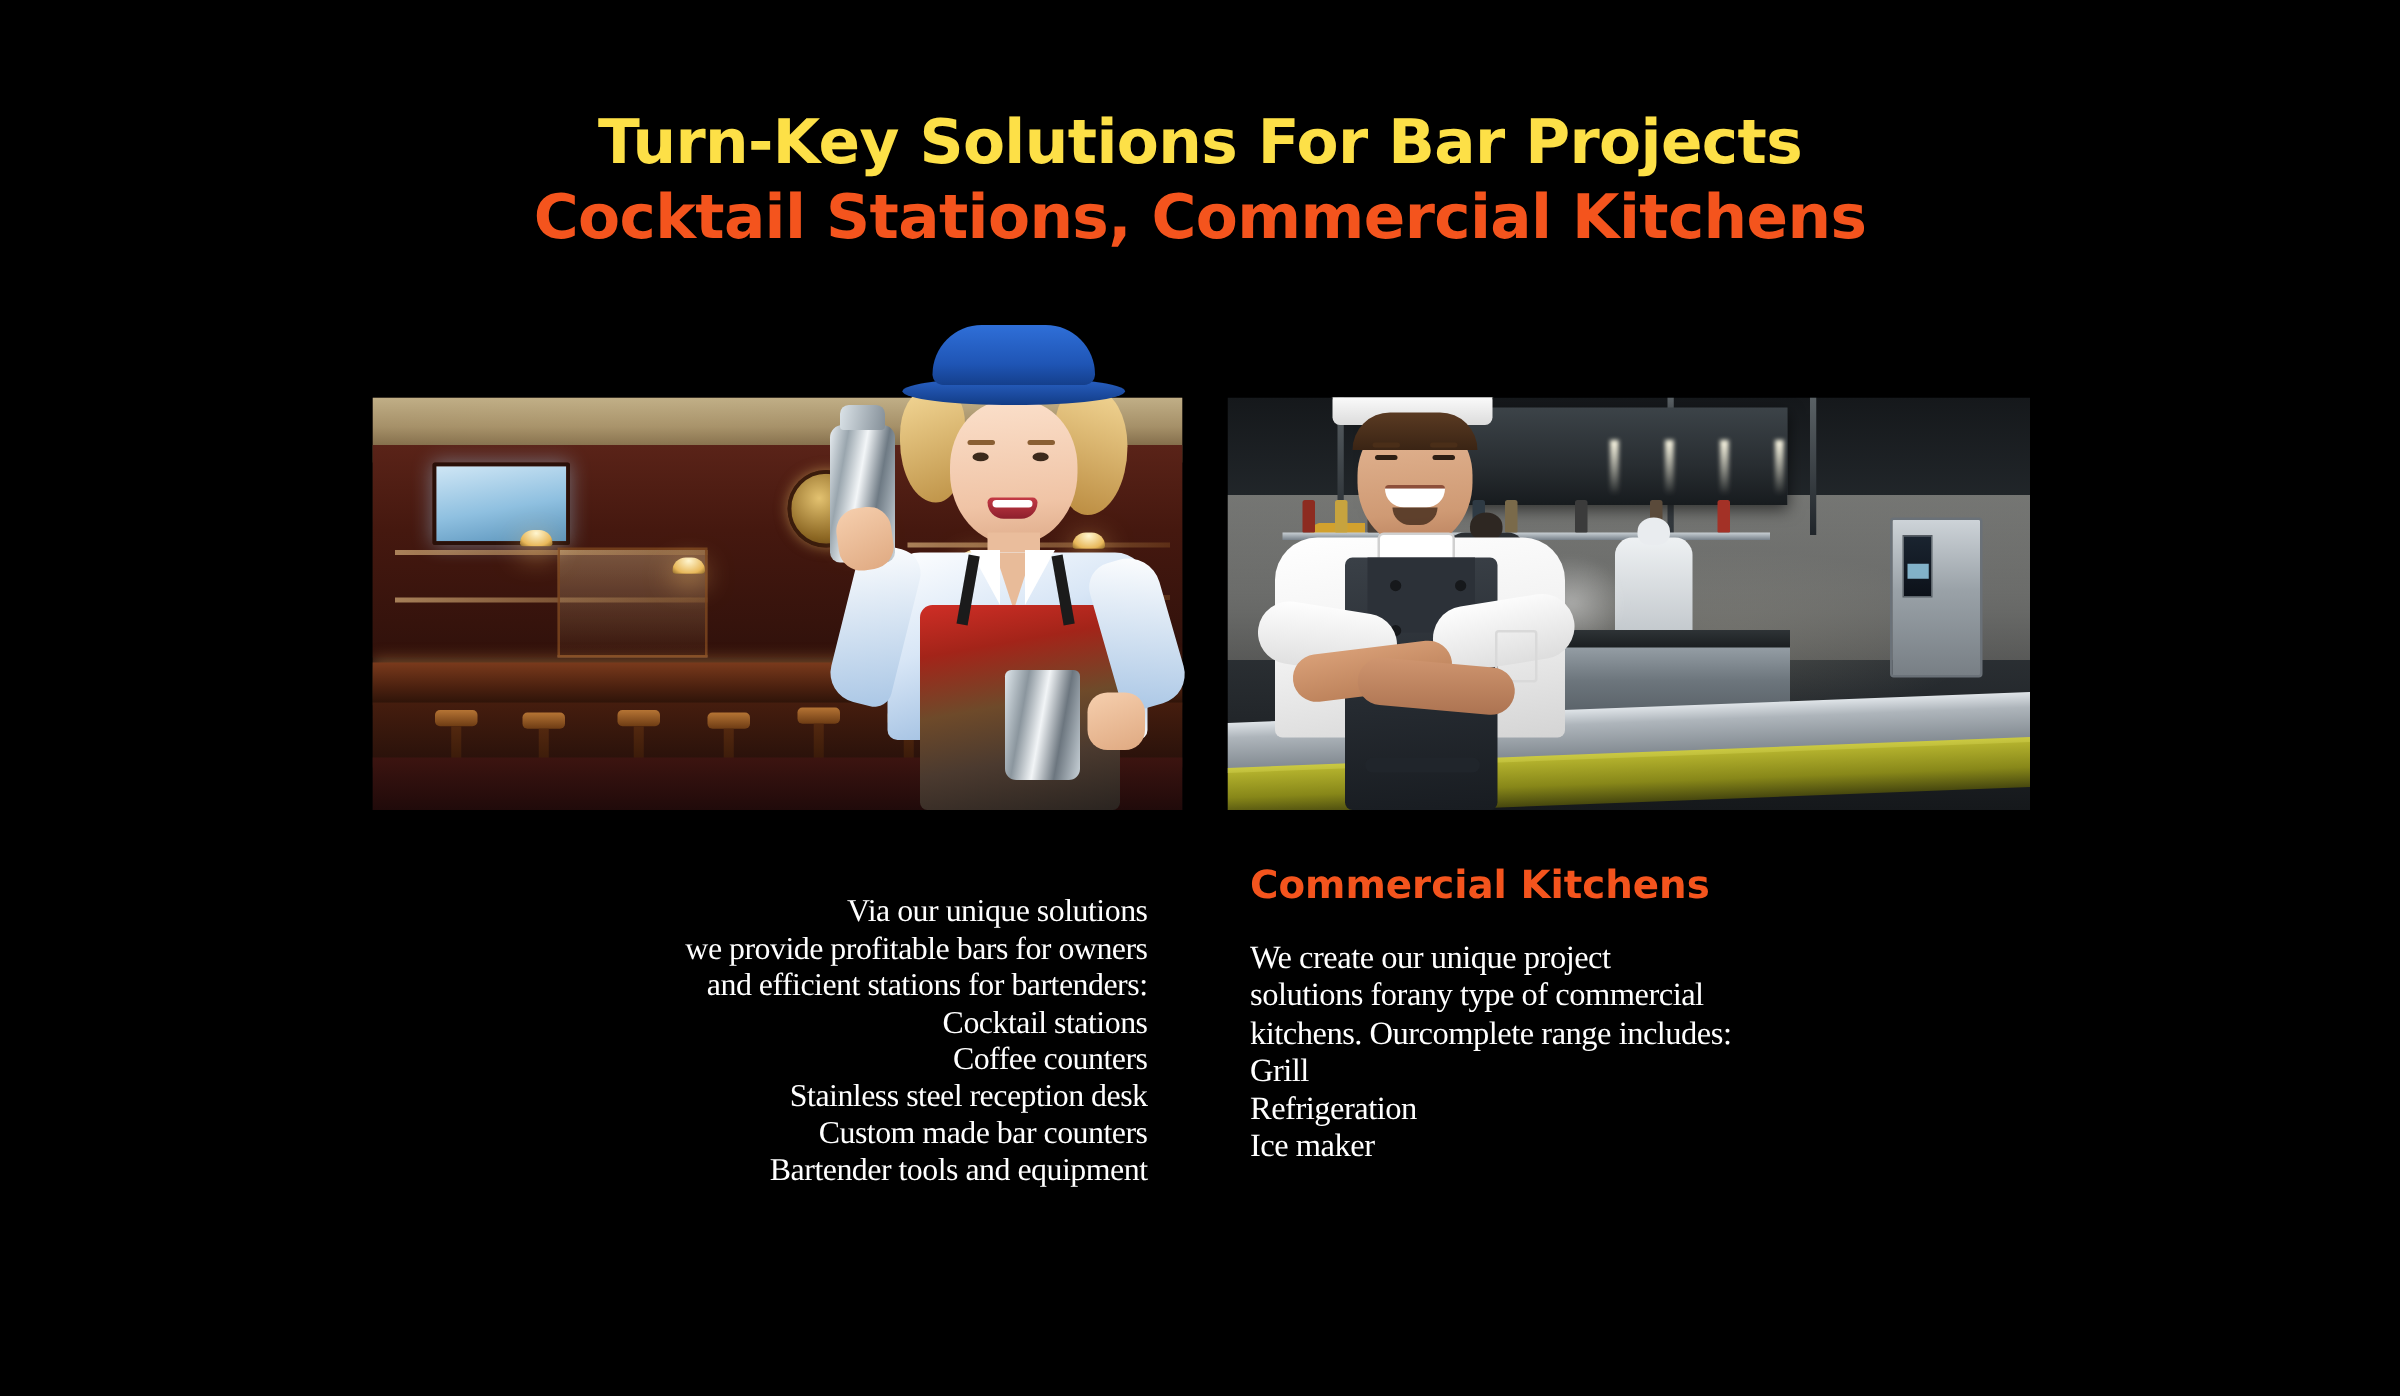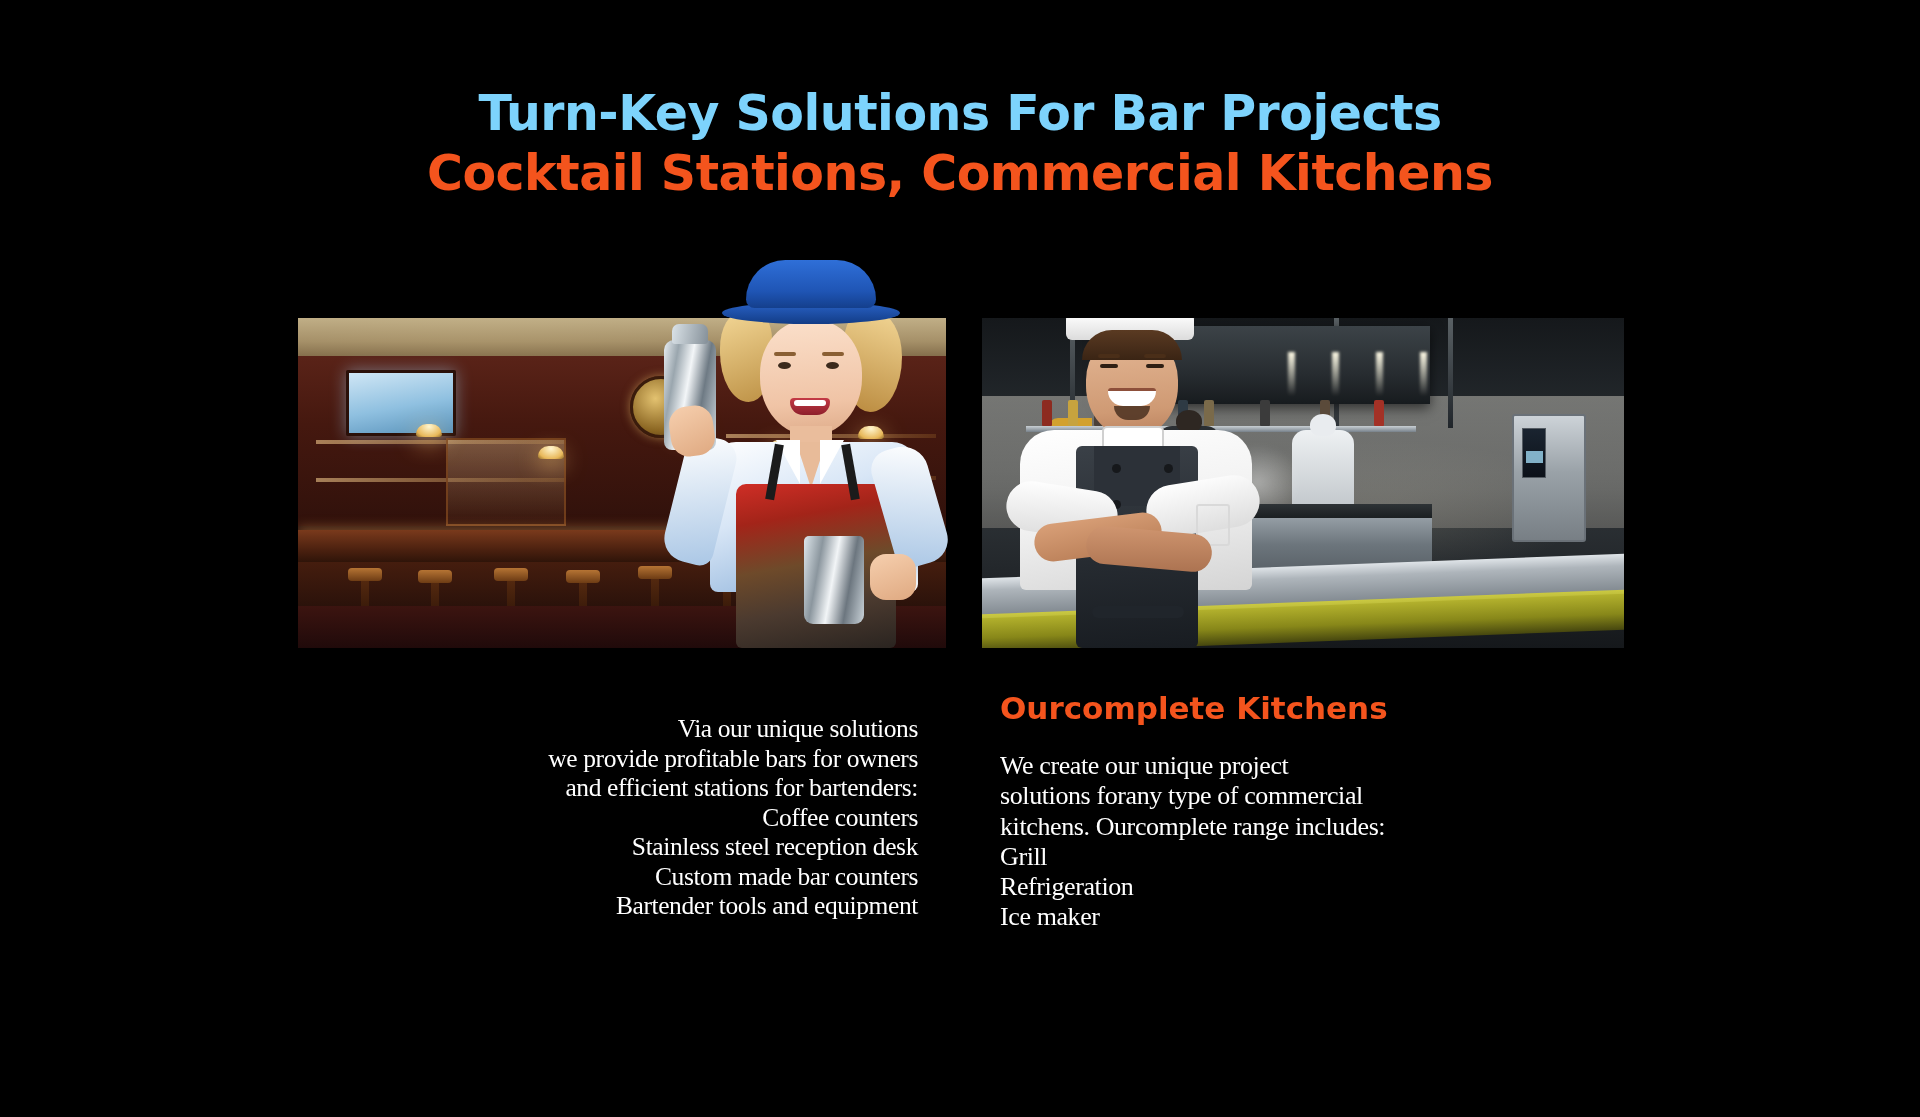"Turn-Key Solutions For Bar Projects" .title-line1 { color: #7dd3fc -> #fde047 }
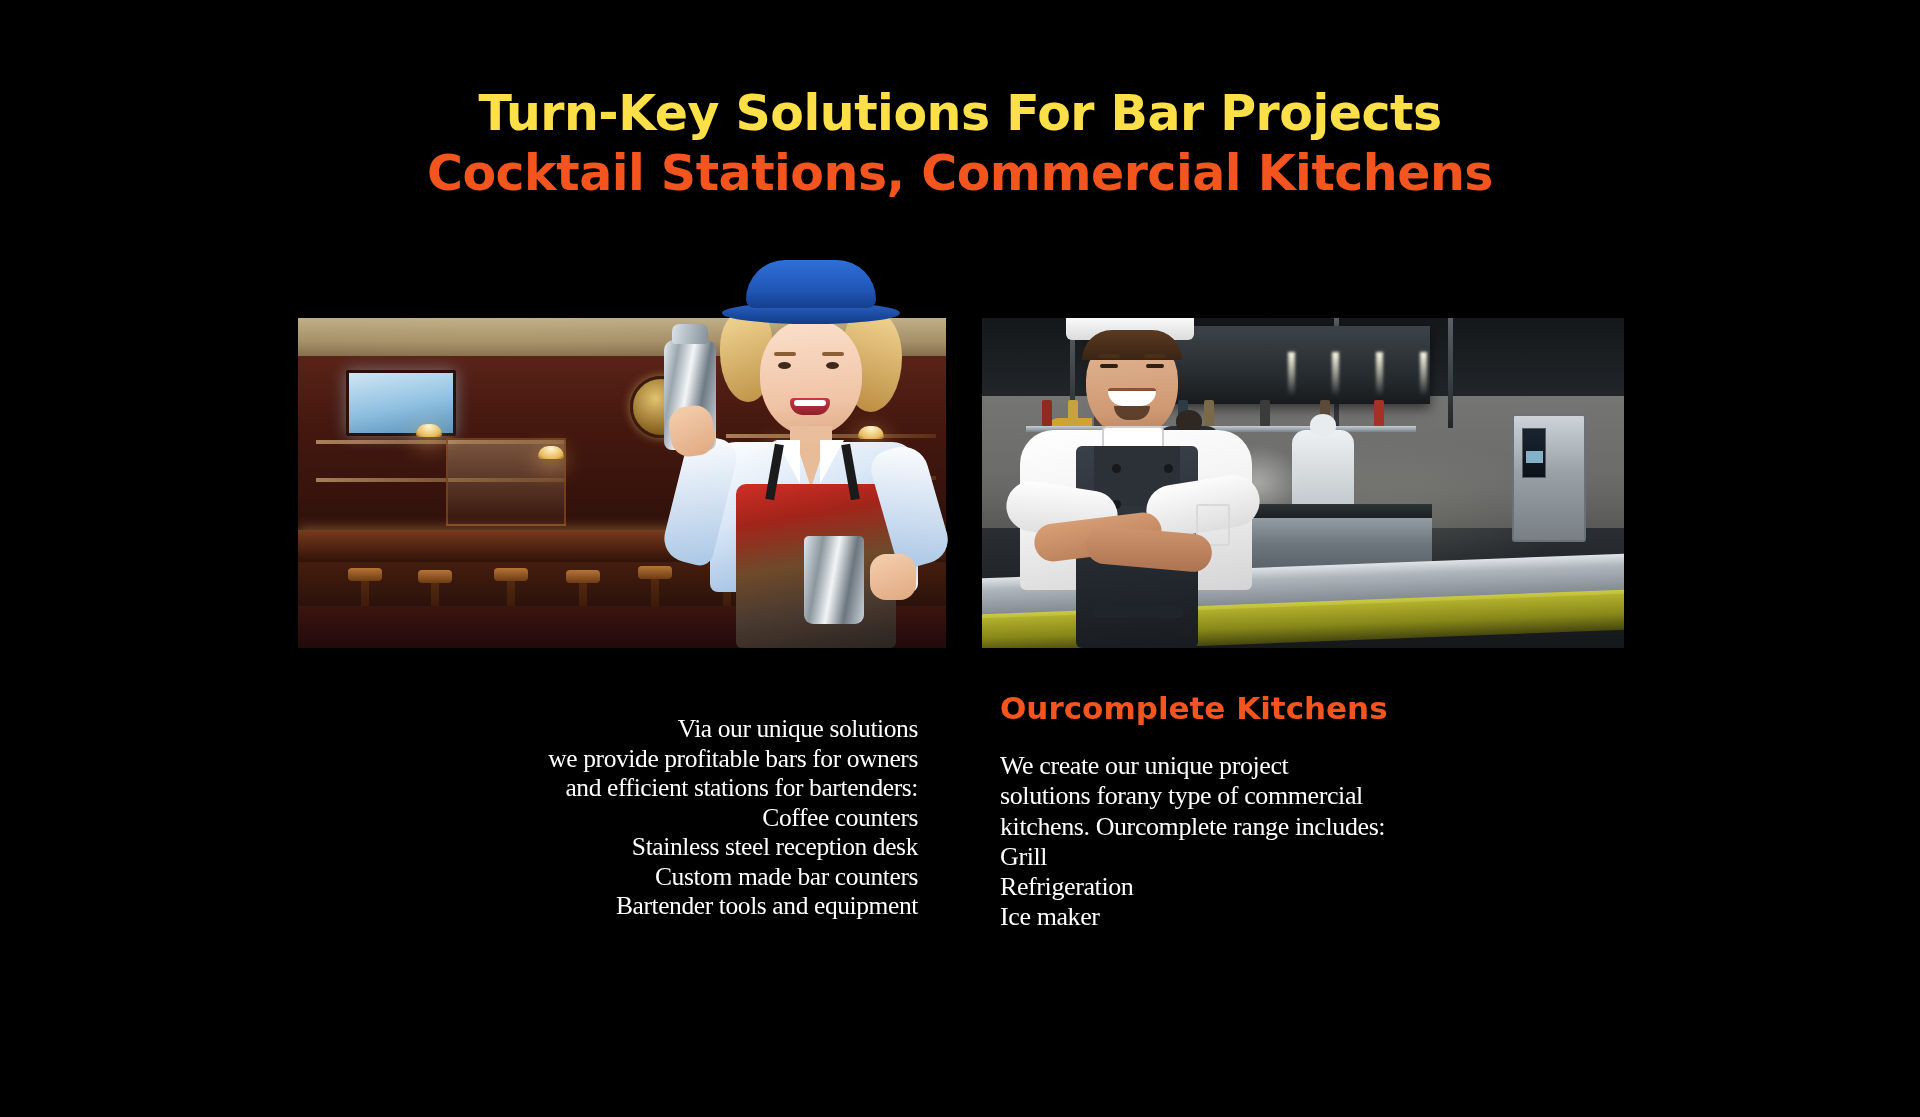"Ourcomplete Kitchens" div.col-head { text: Ourcomplete -> Commercial }
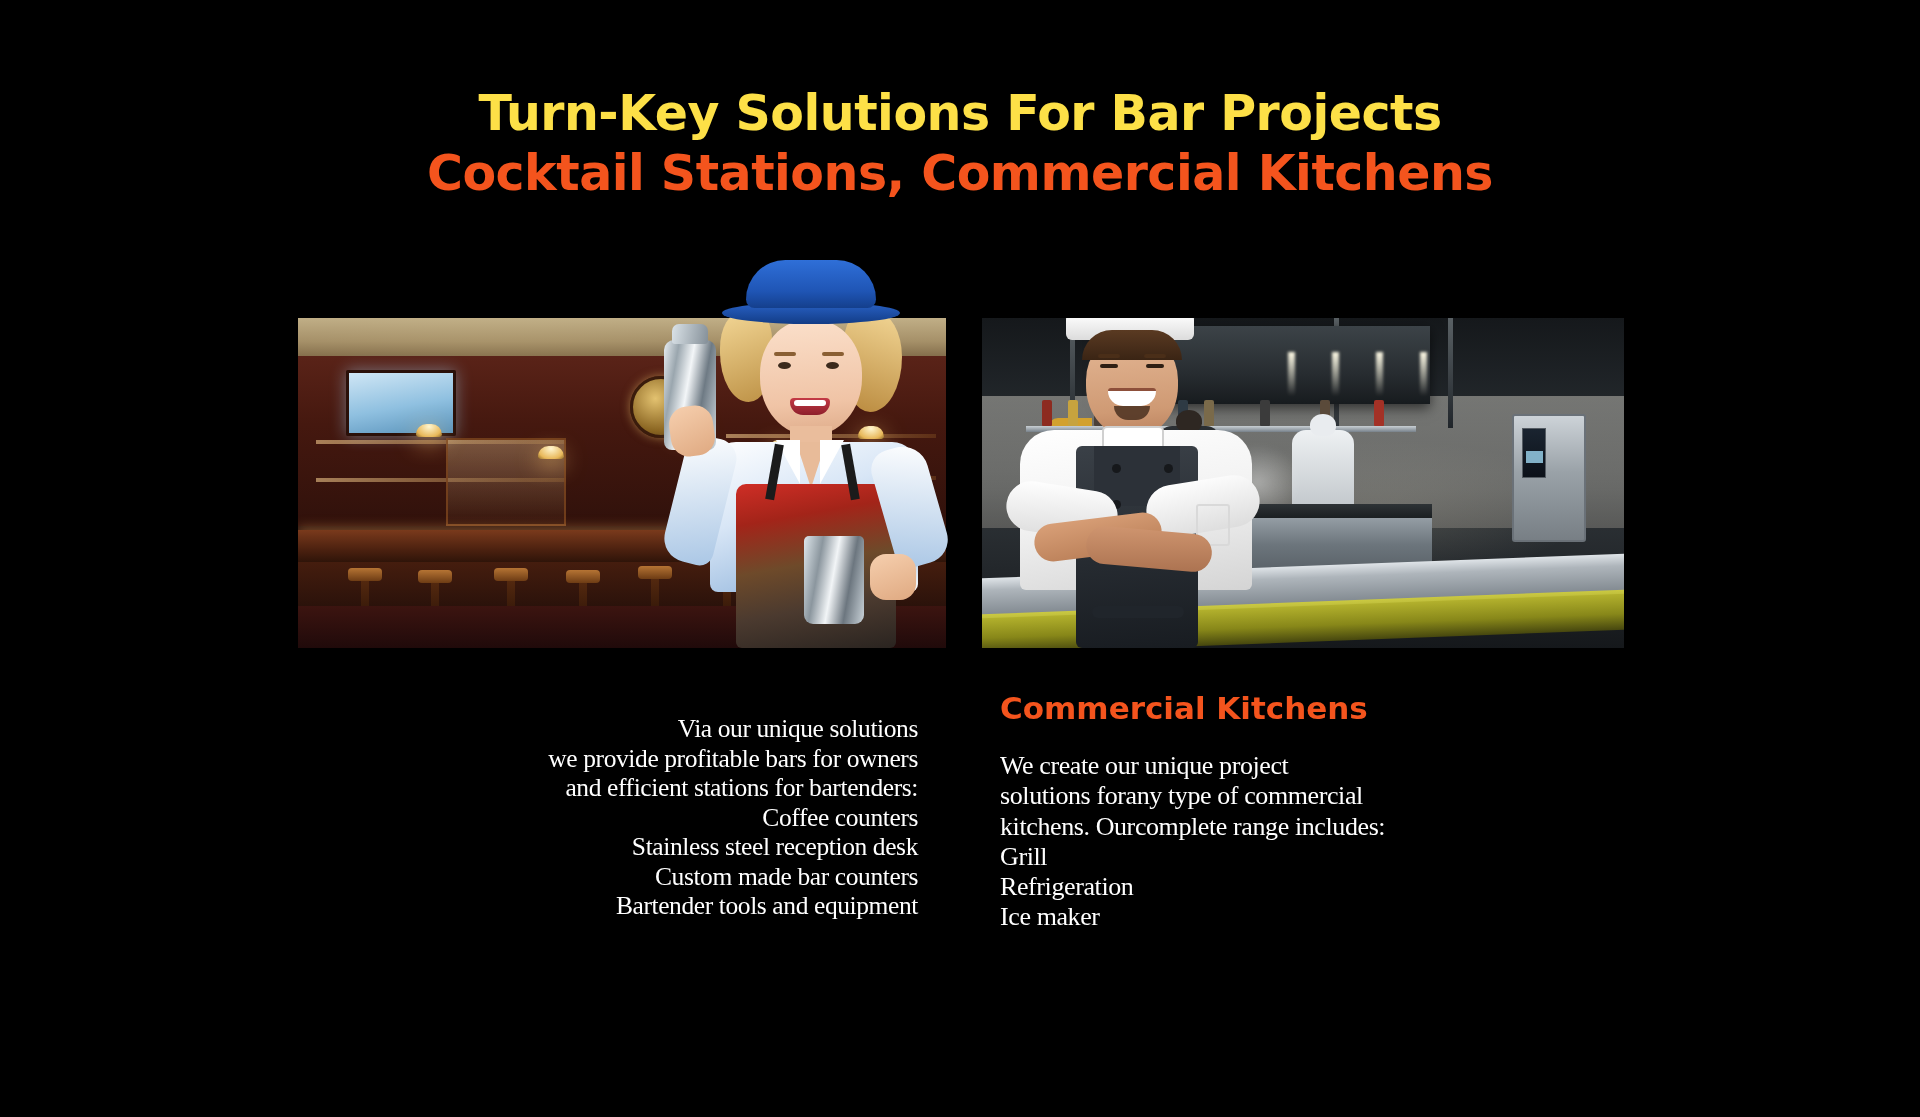"Cocktail stations" div.line { html: none -> <div>Cocktail stations</div> }
